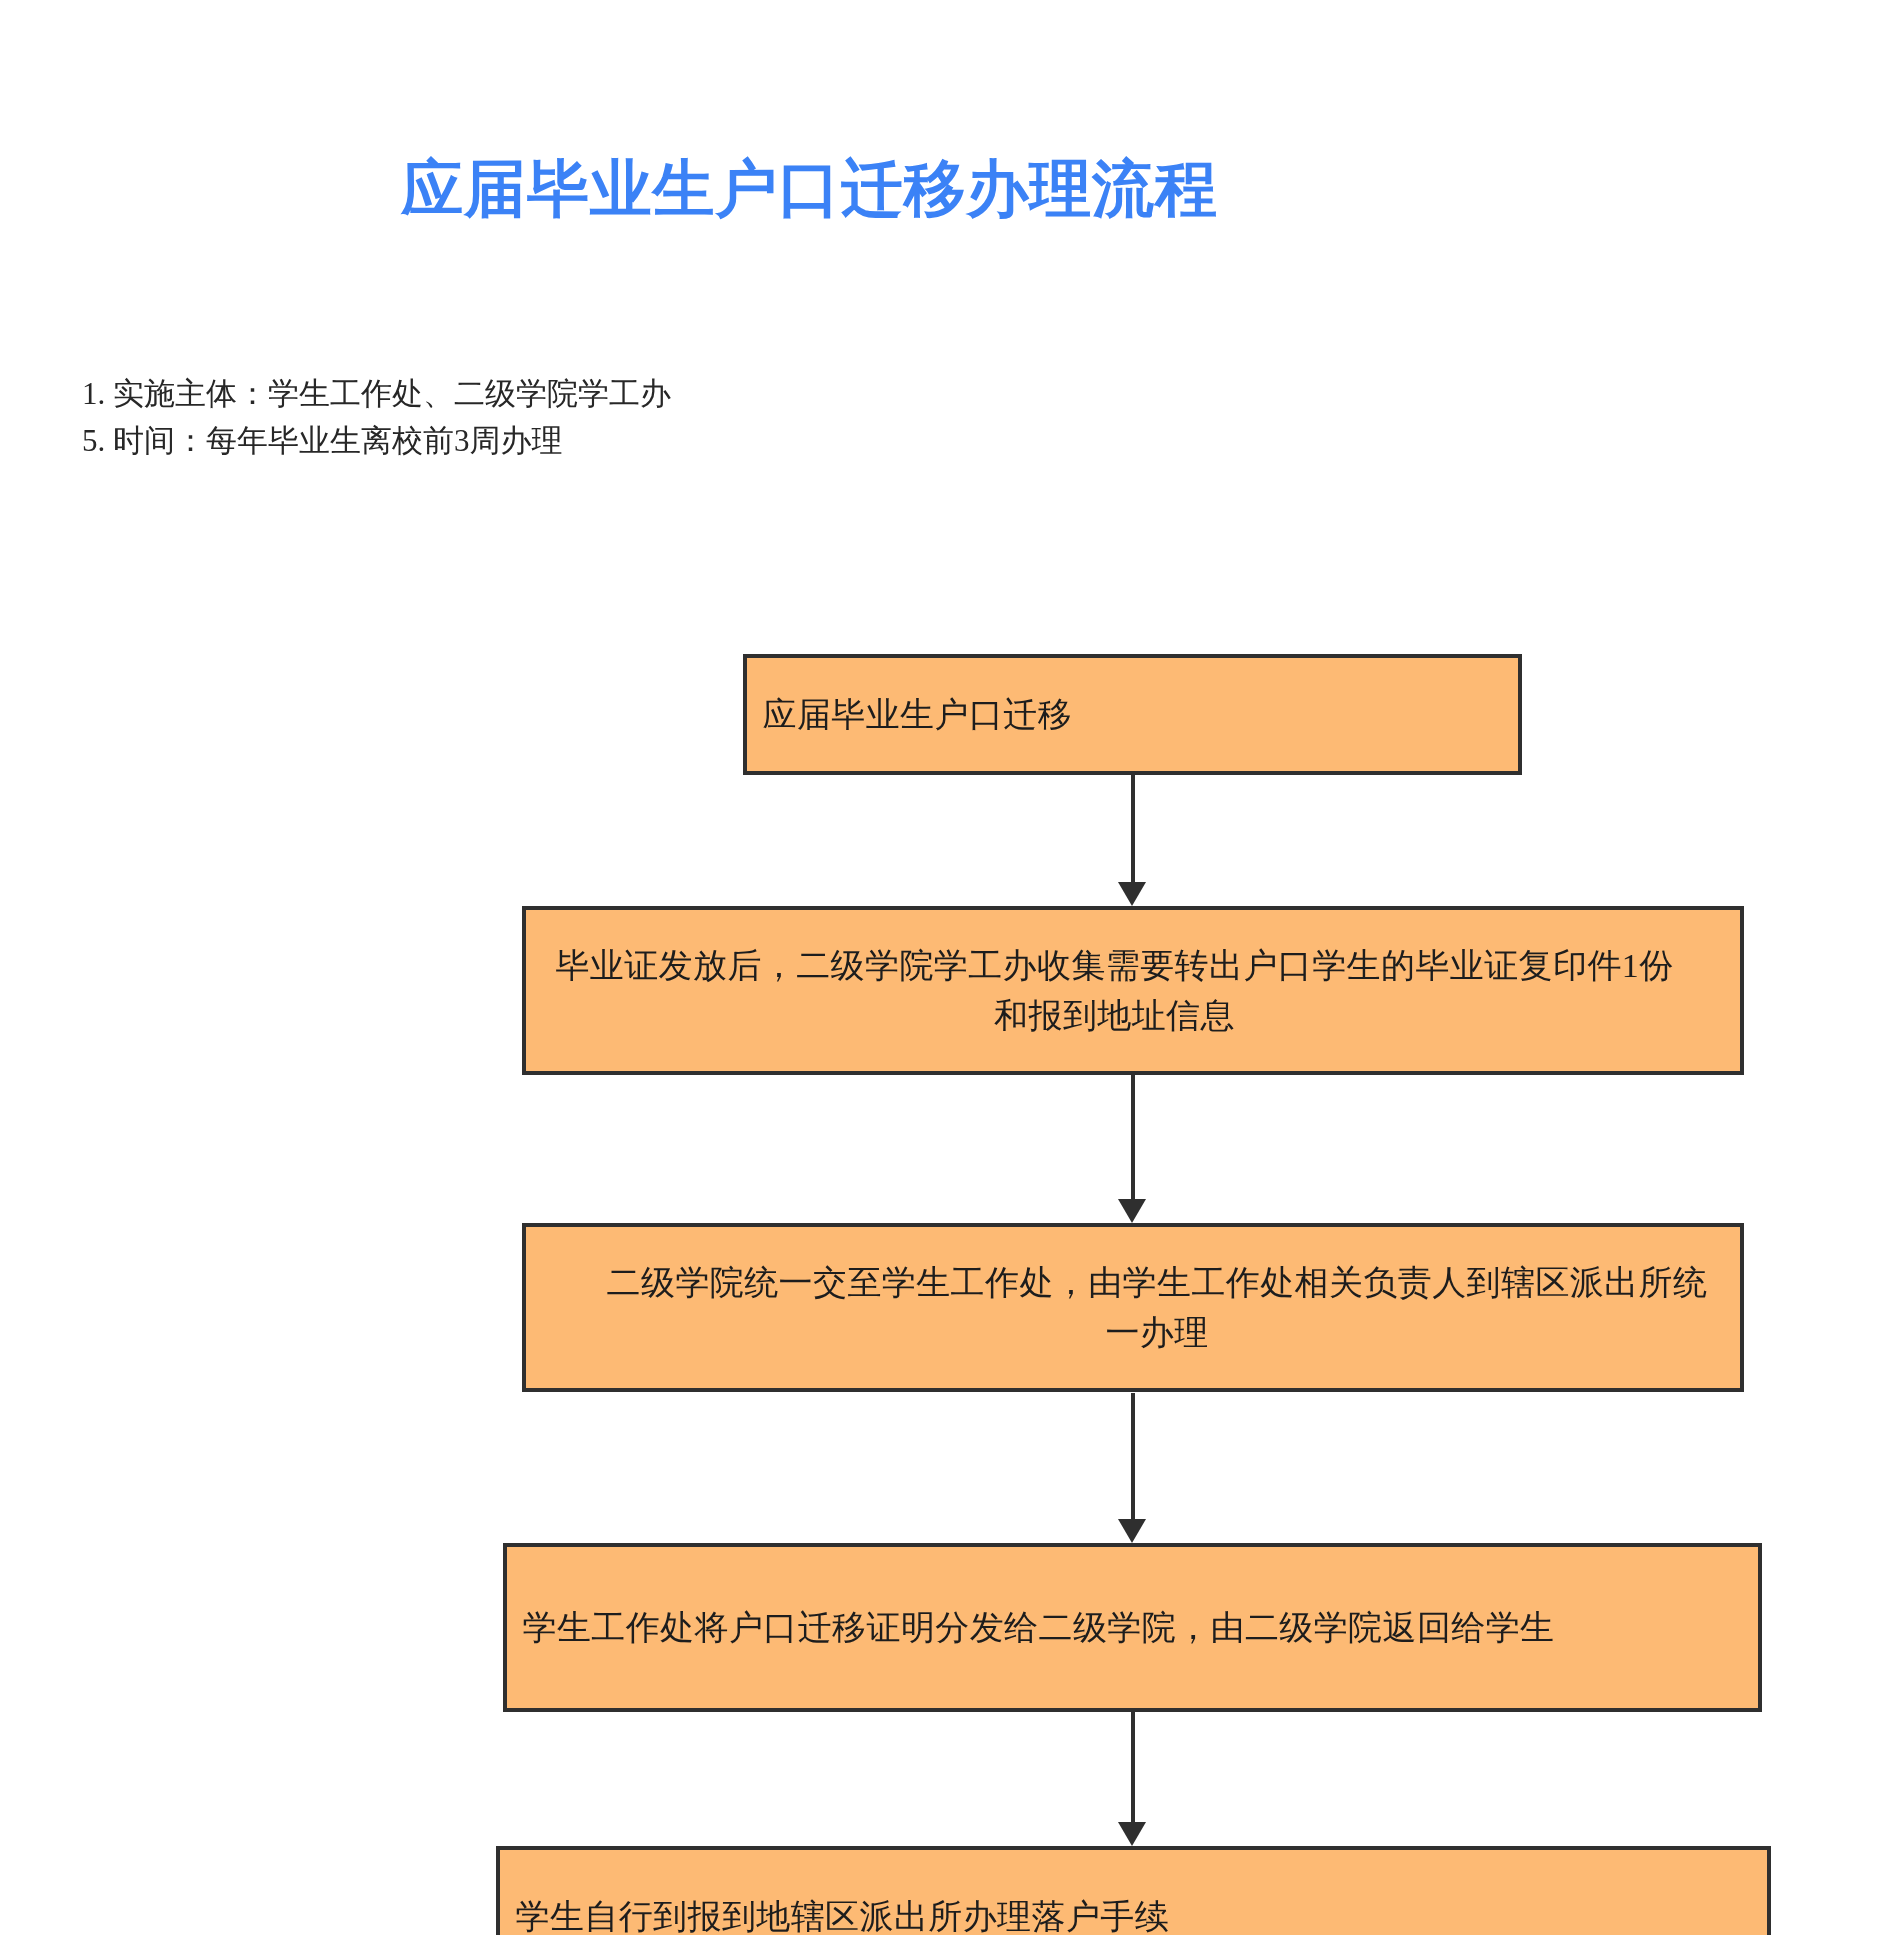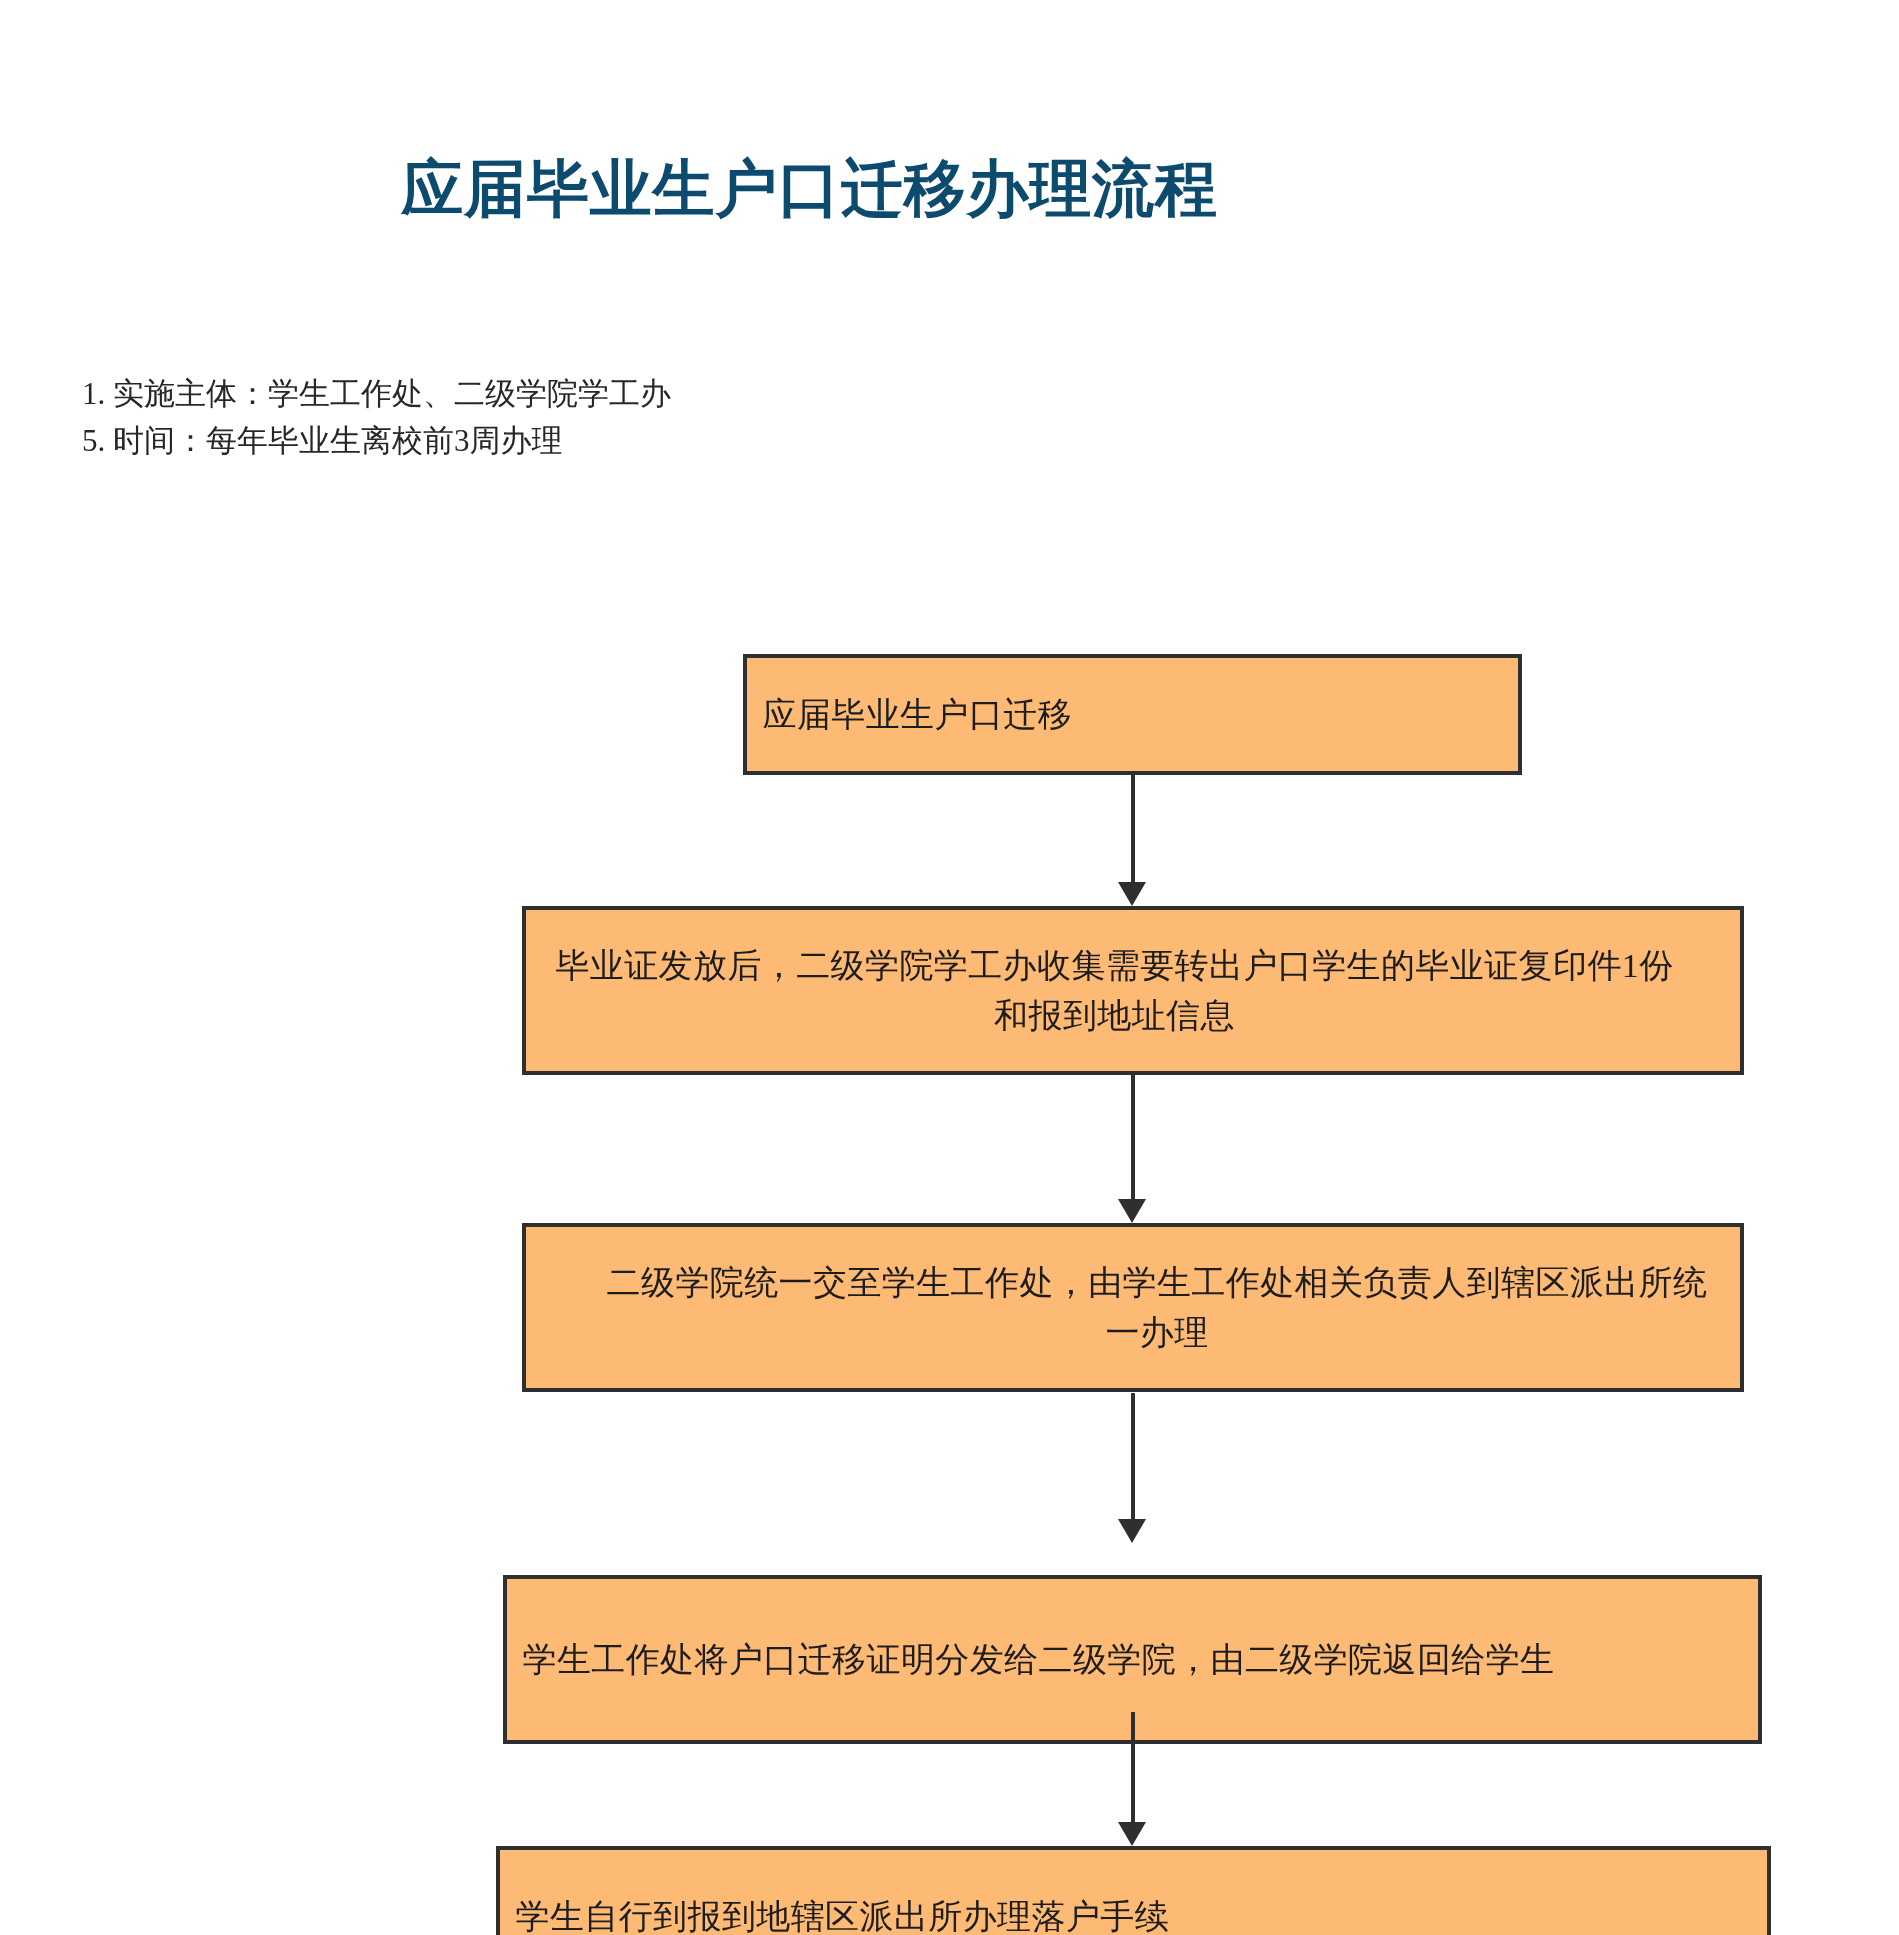"应届毕业生户口迁移办理流程" #page-title { color: #0c4a6e -> #3b82f6 }
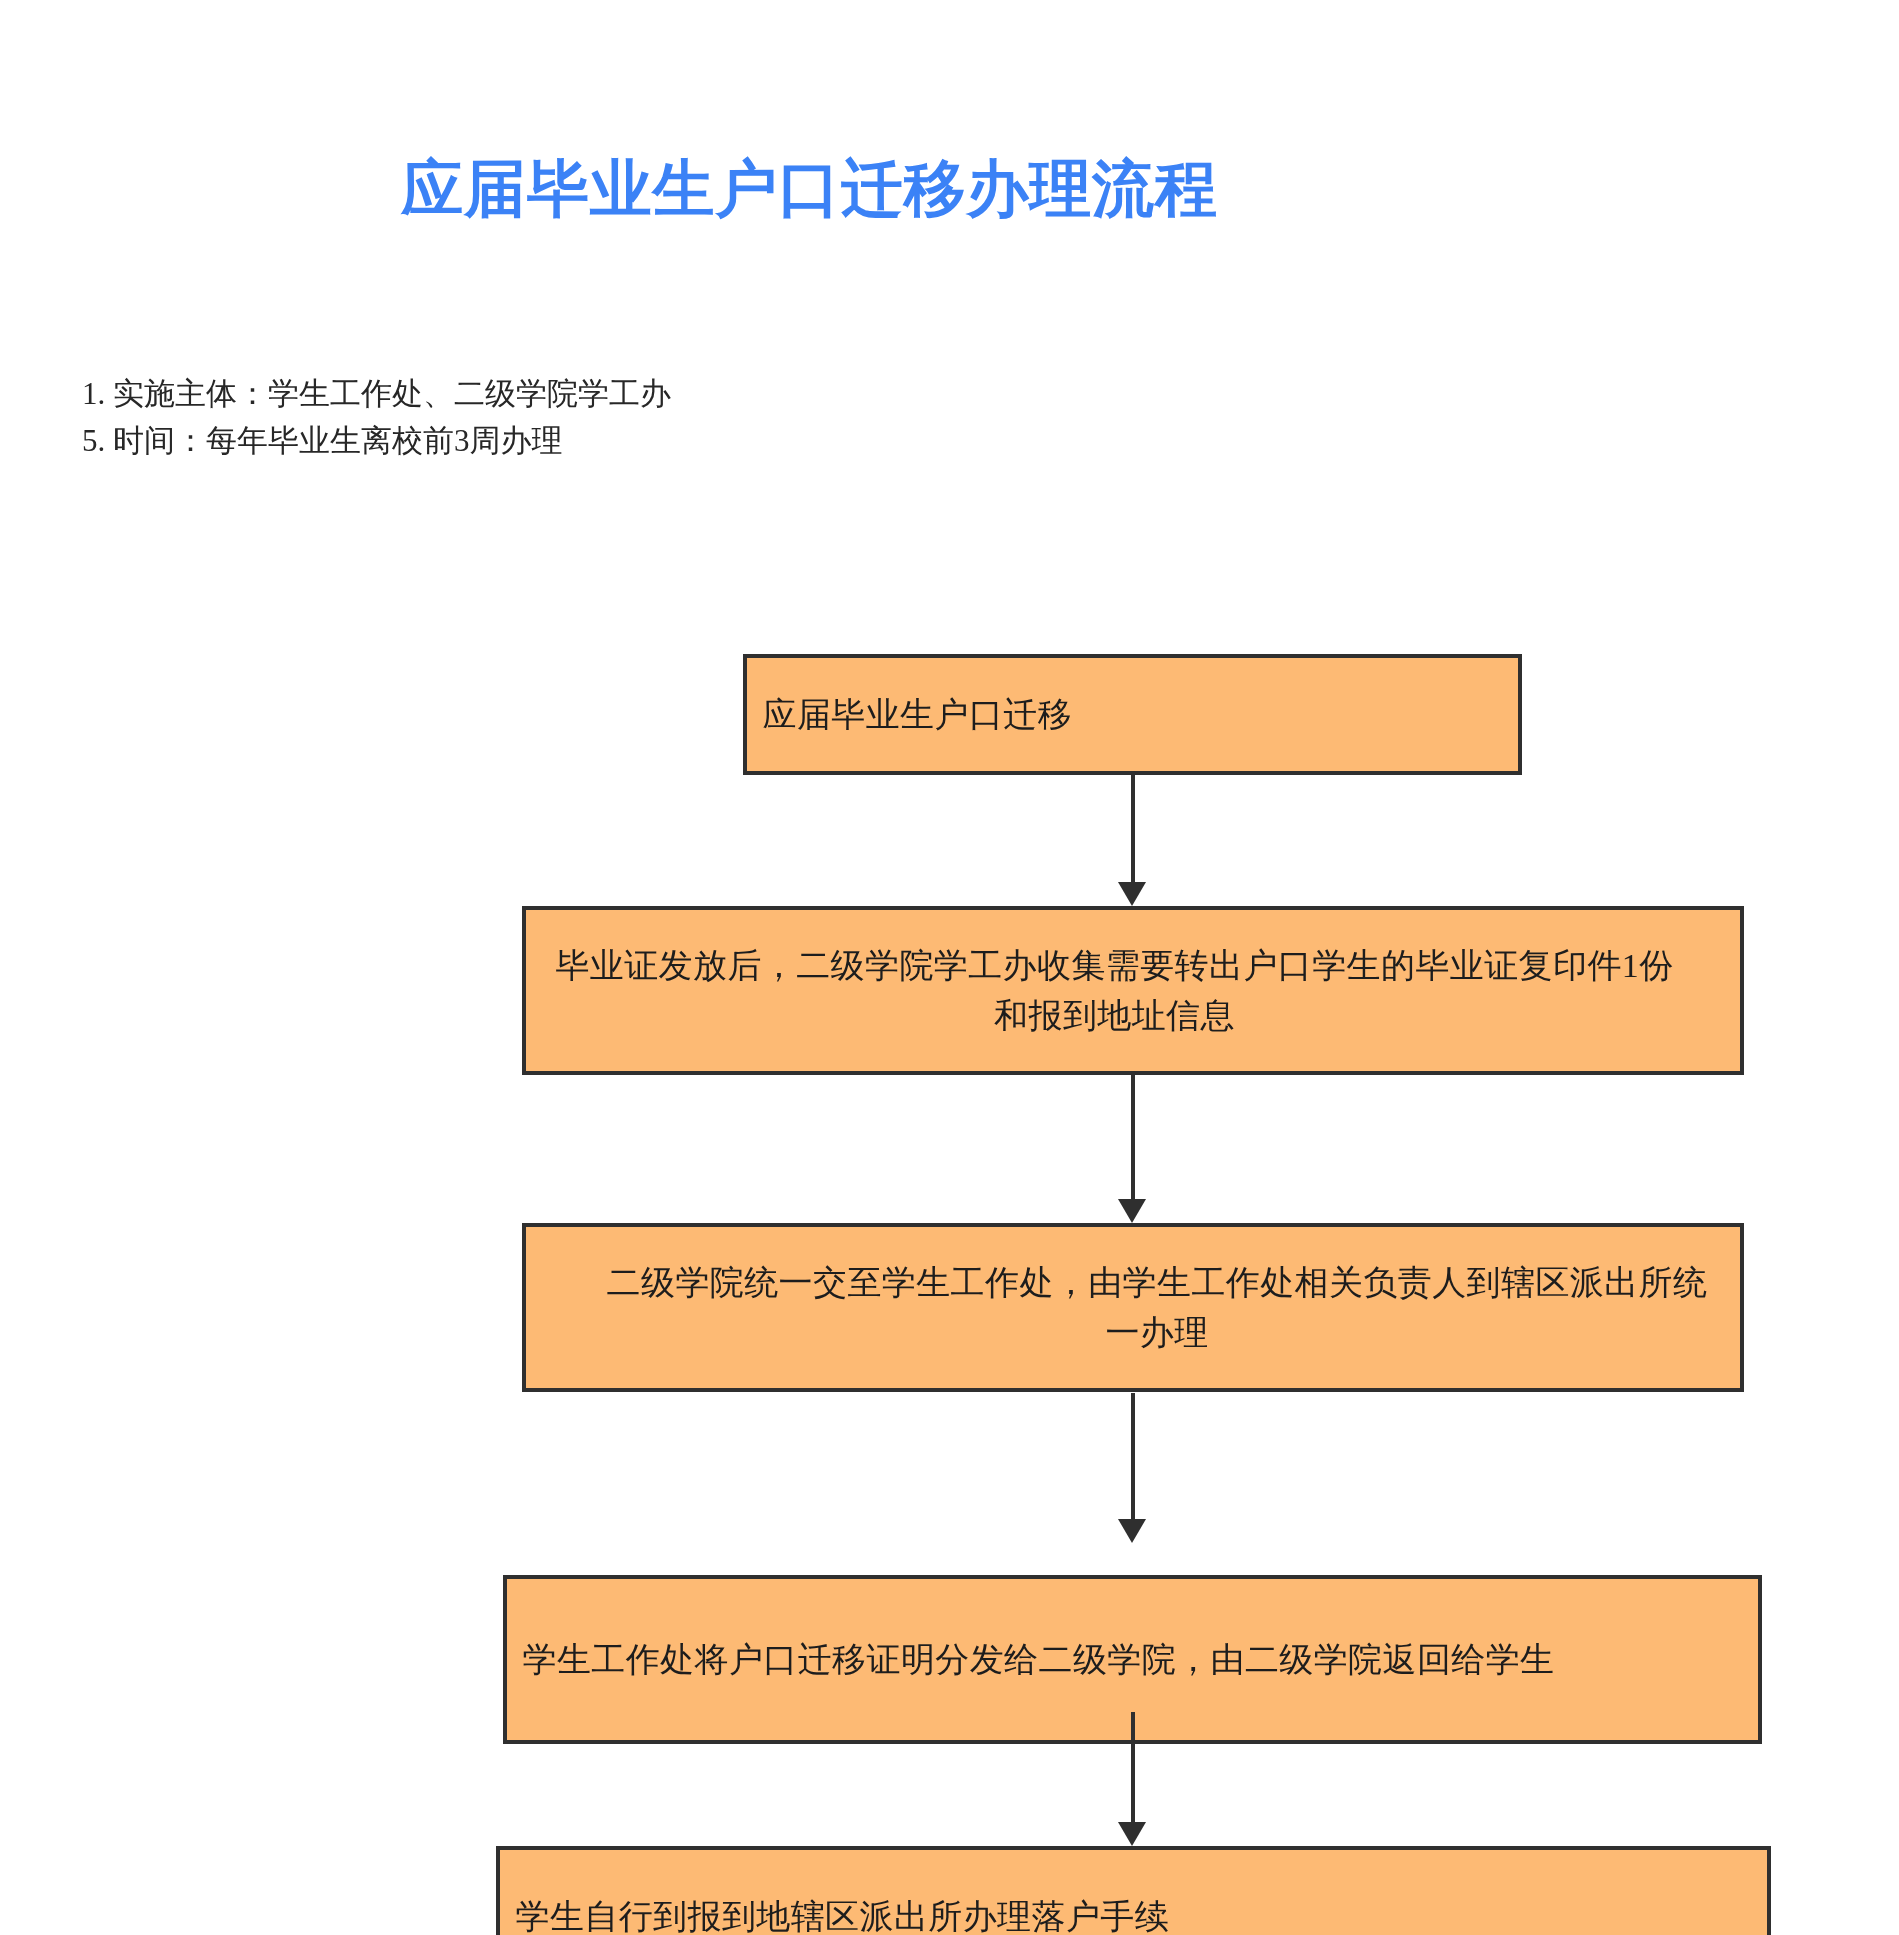"学生工作处将户口迁移证明分发给二级学院，由二级学院返回给学生" #box-4 { margin-top: 32px -> none }
